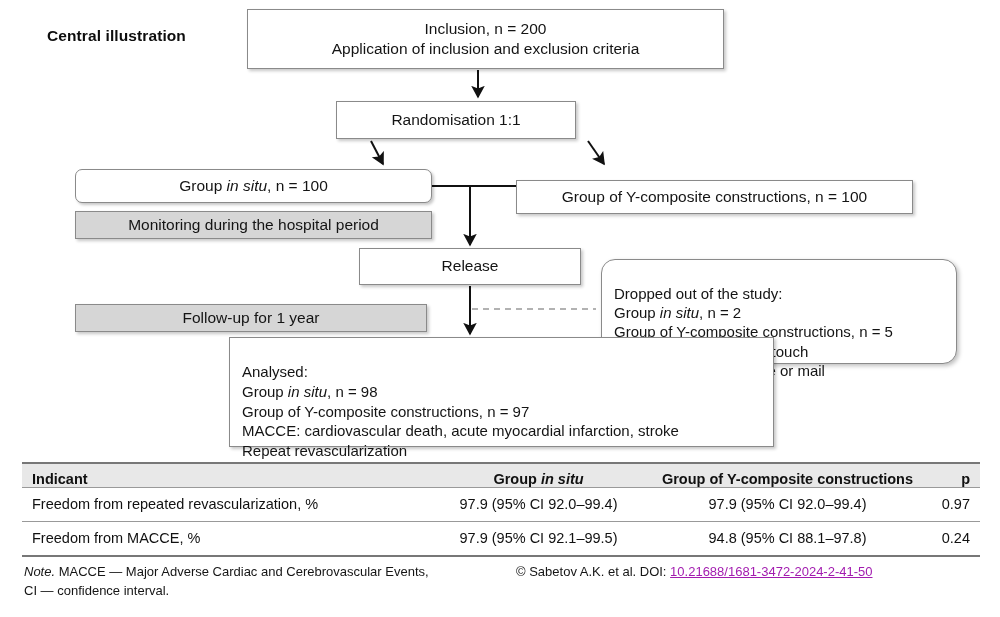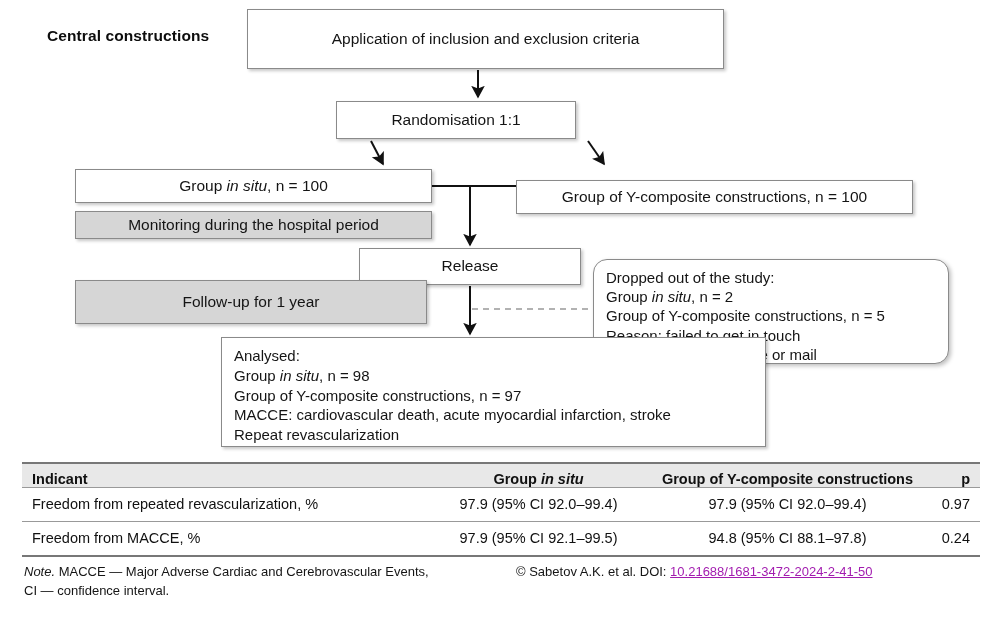"Central constructions" div { text: constructions -> illustration }
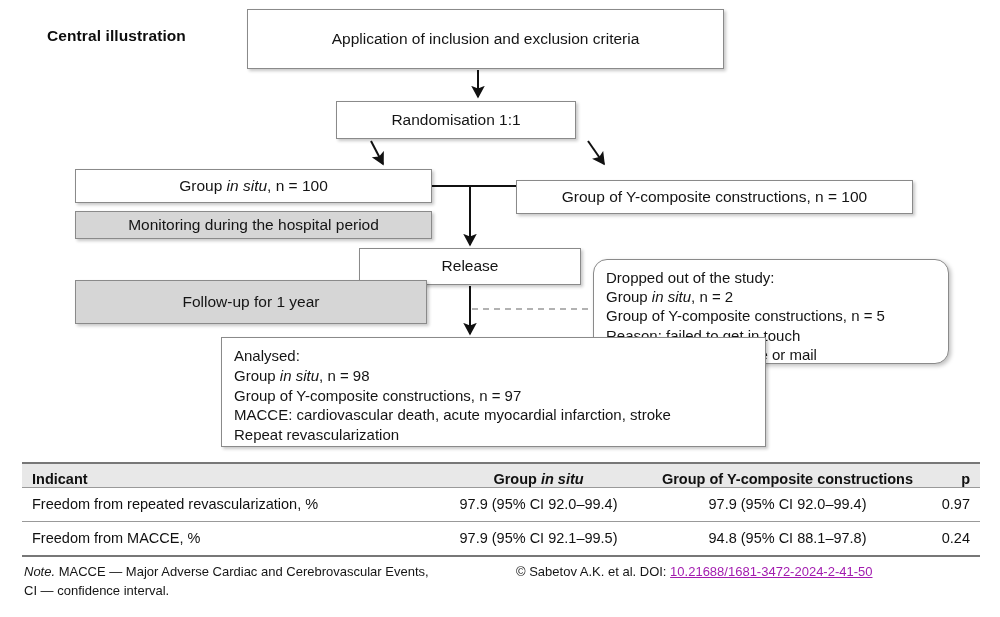"Inclusion, n = 200" div { html: none -> <div>Inclusion, n = 200</div> }
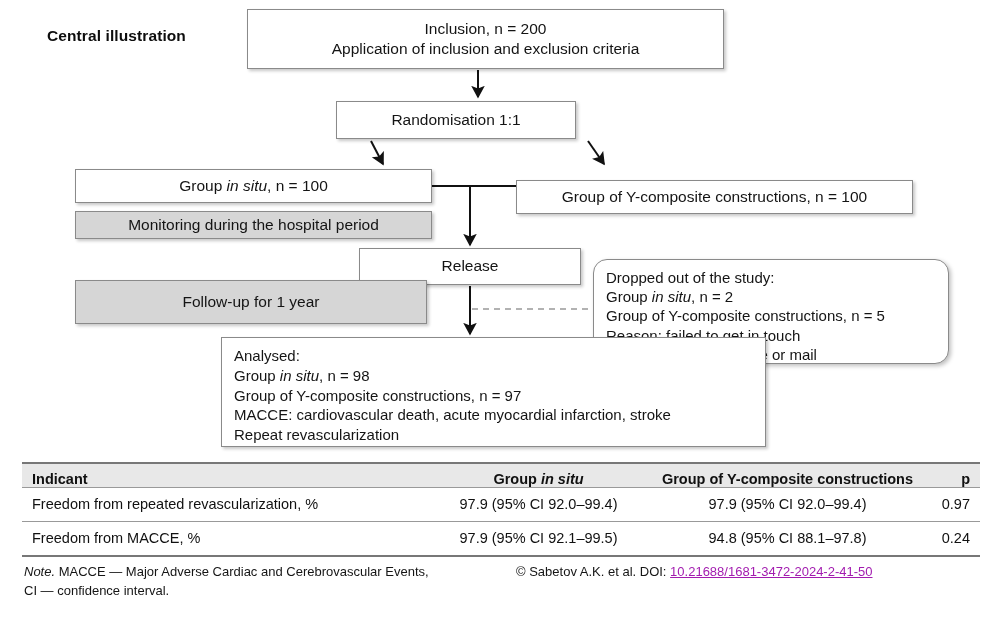"Group in situ, n = 100" #box-insitu { border-radius: none -> 7px }
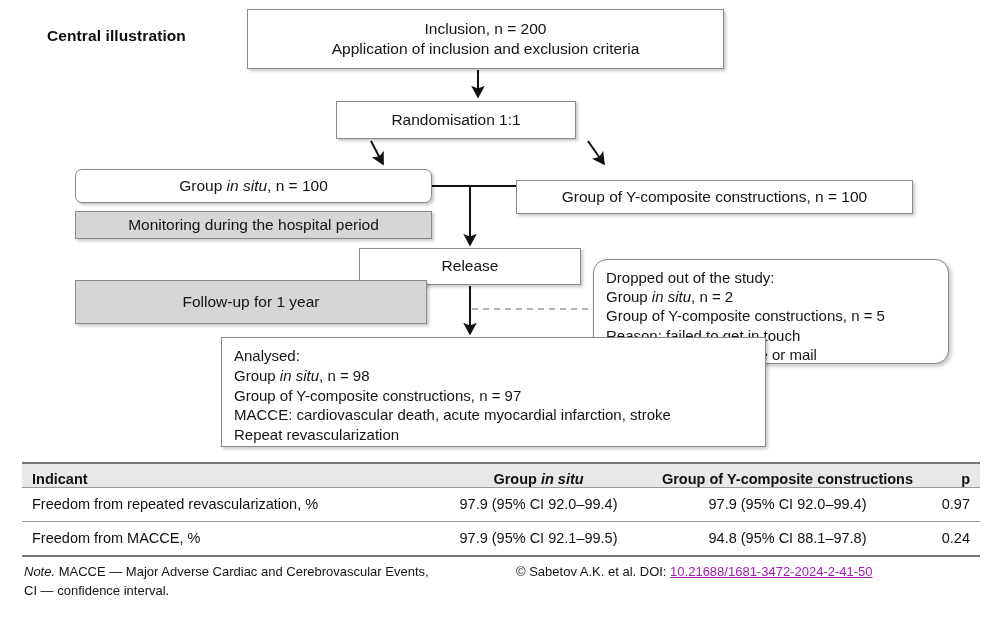"Dropped out of the study:" .fbox.leftal { margin-left: none -> 8px; padding: 8px 12px -> 24px 12px }
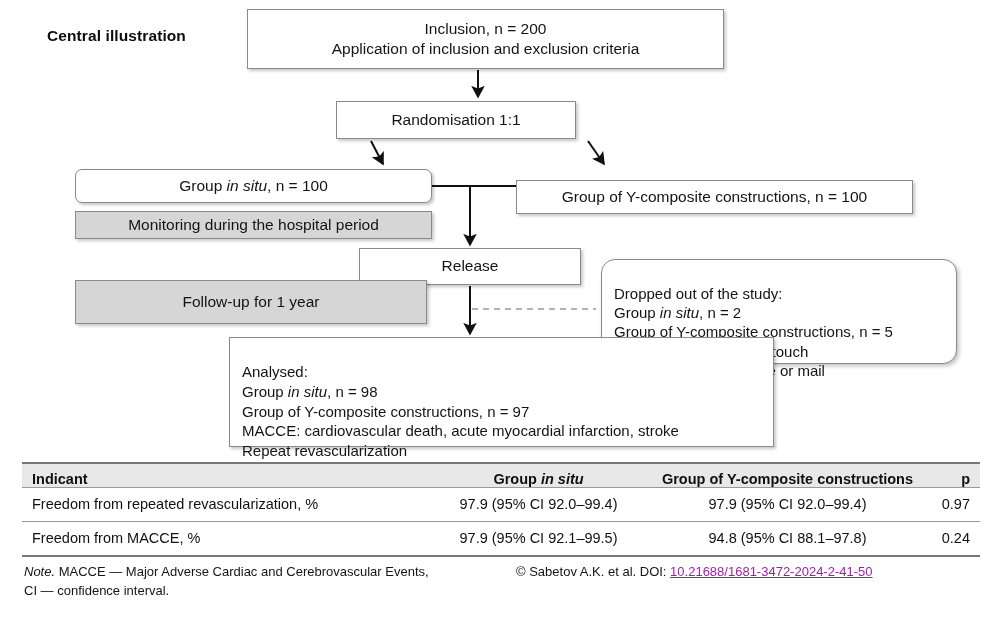"Follow-up for 1 year" #box-followup { height: 44px -> 28px; top: 280px -> 304px }
